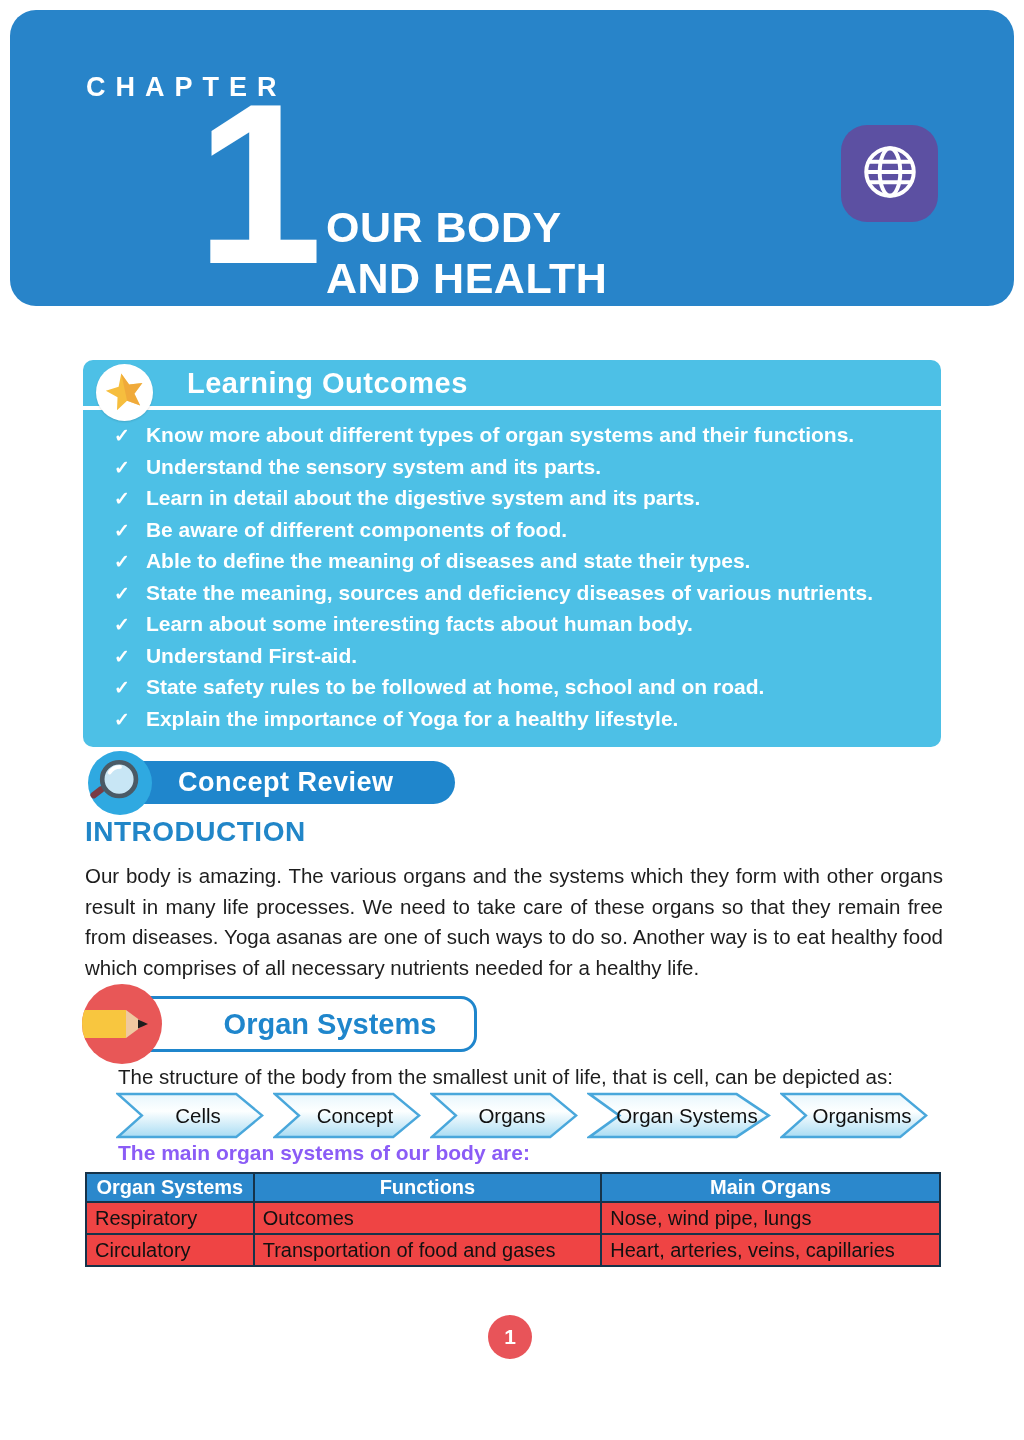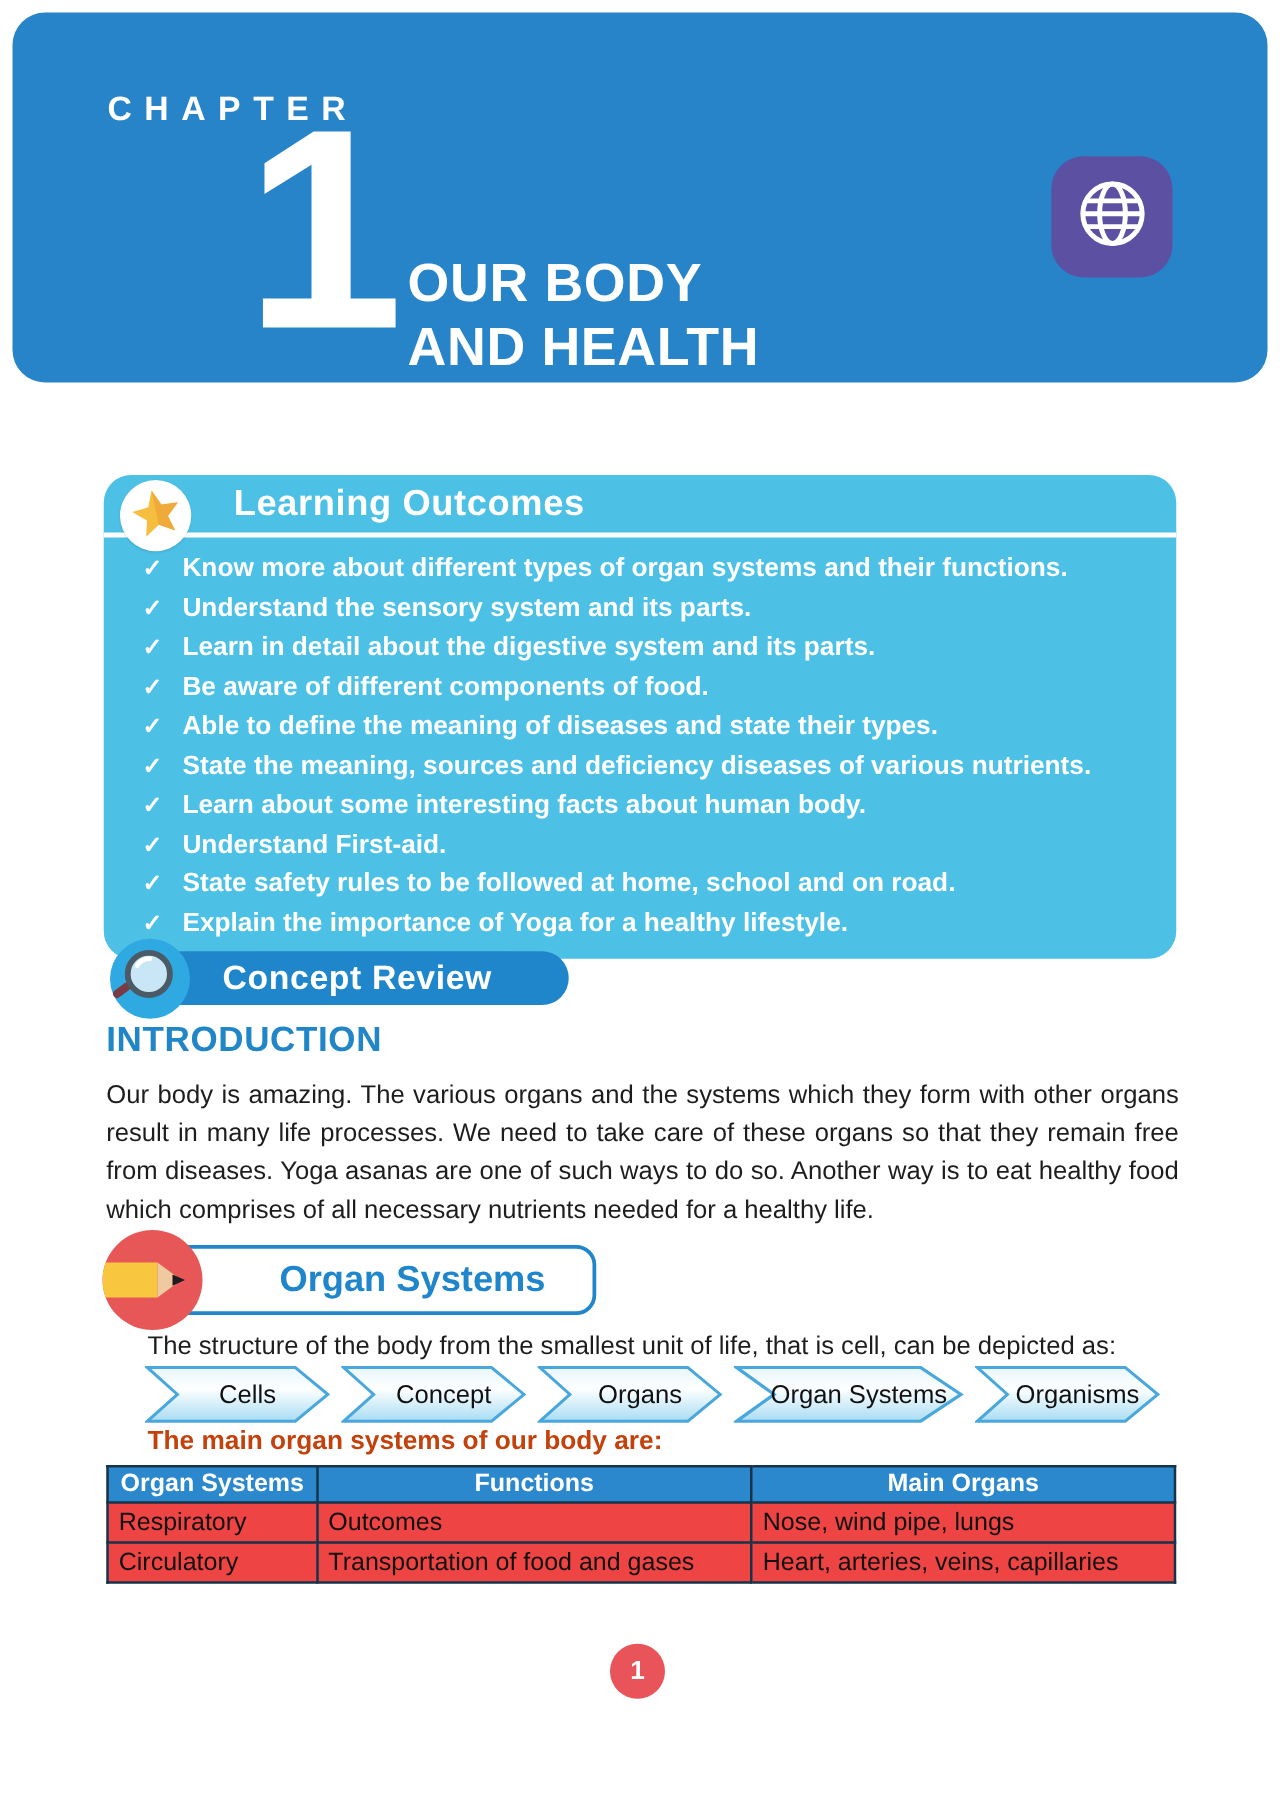"Learning Outcomes" .outcomes { border-radius: 22px -> 10px; top: 380px -> 360px }
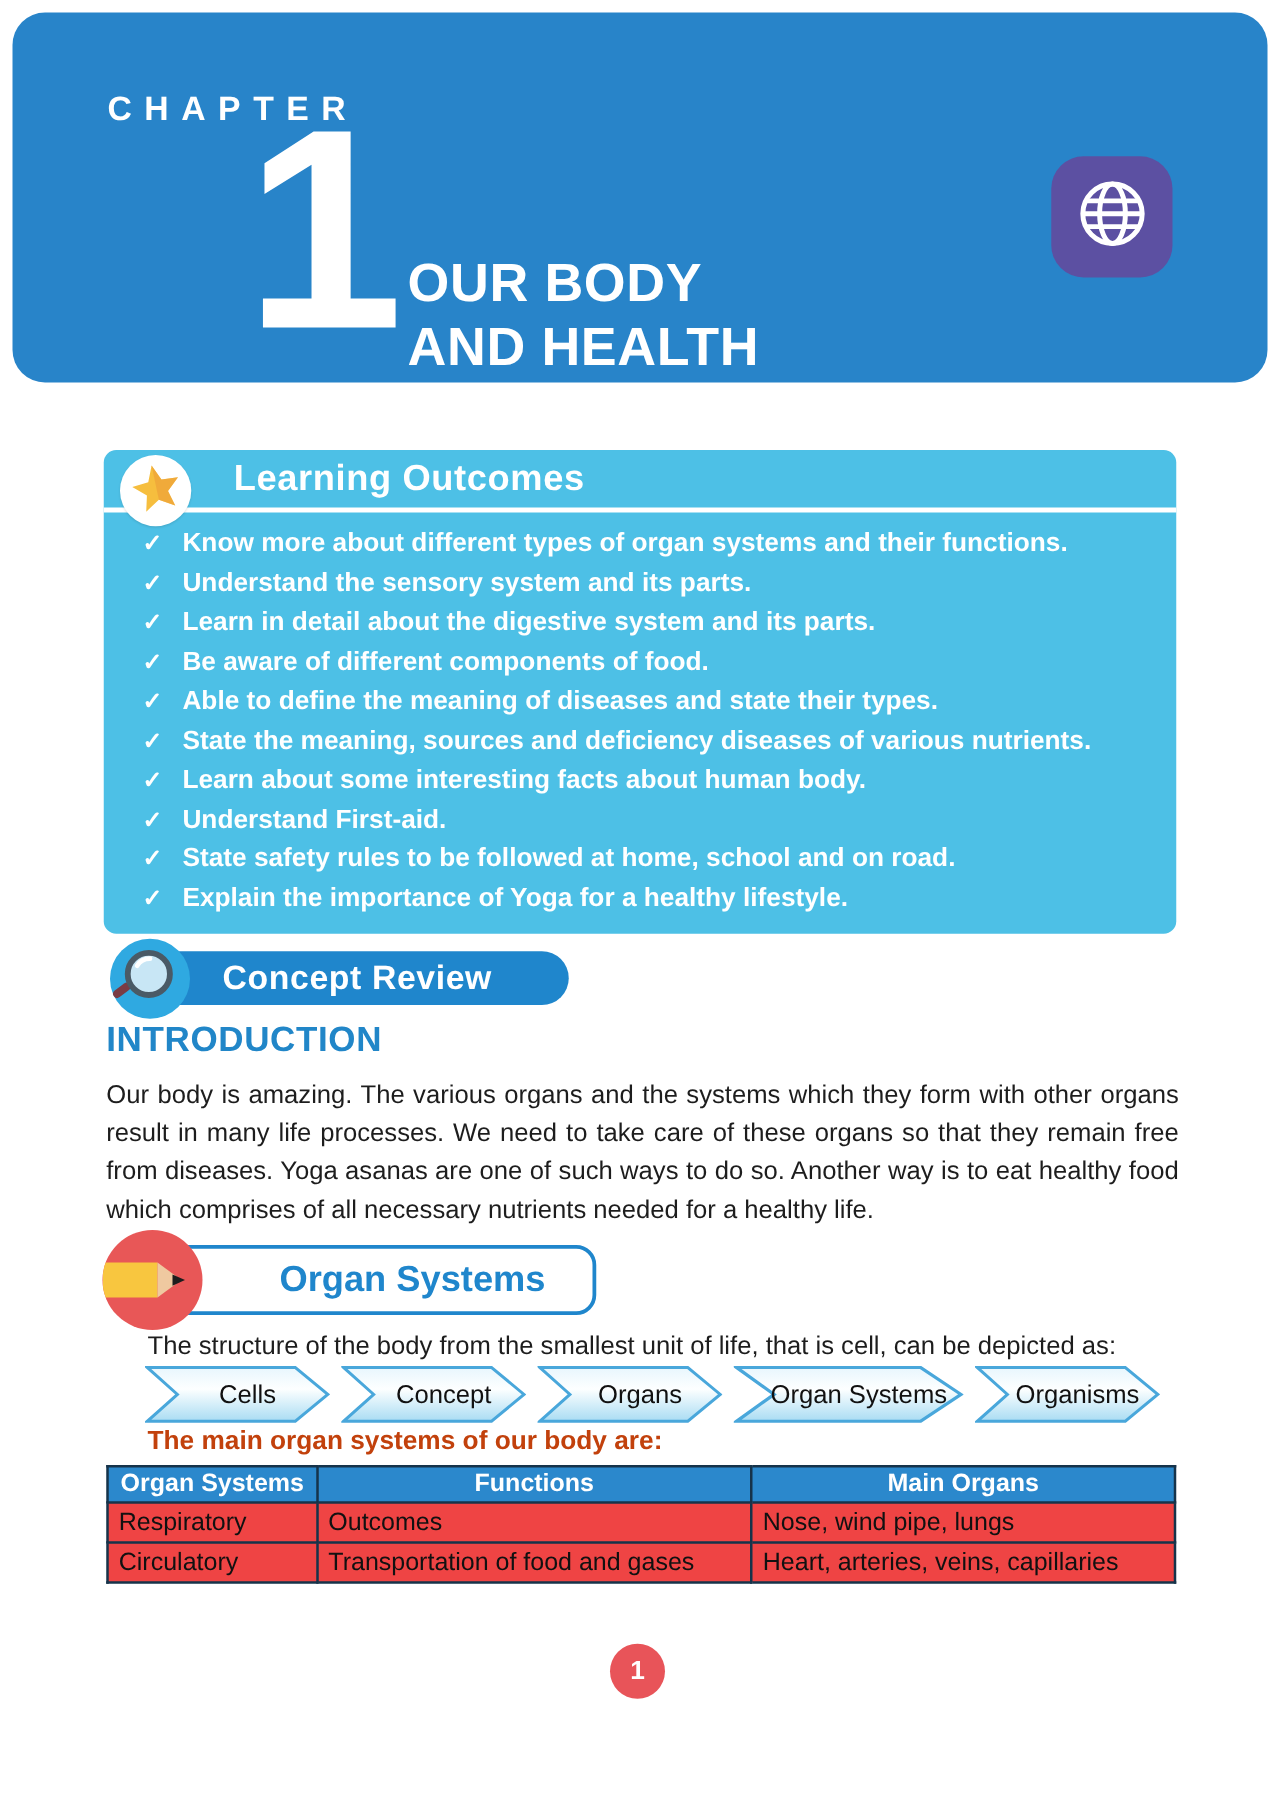"The main organ systems of" .table-intro { color: #c2410c -> #8b5cf6 }
